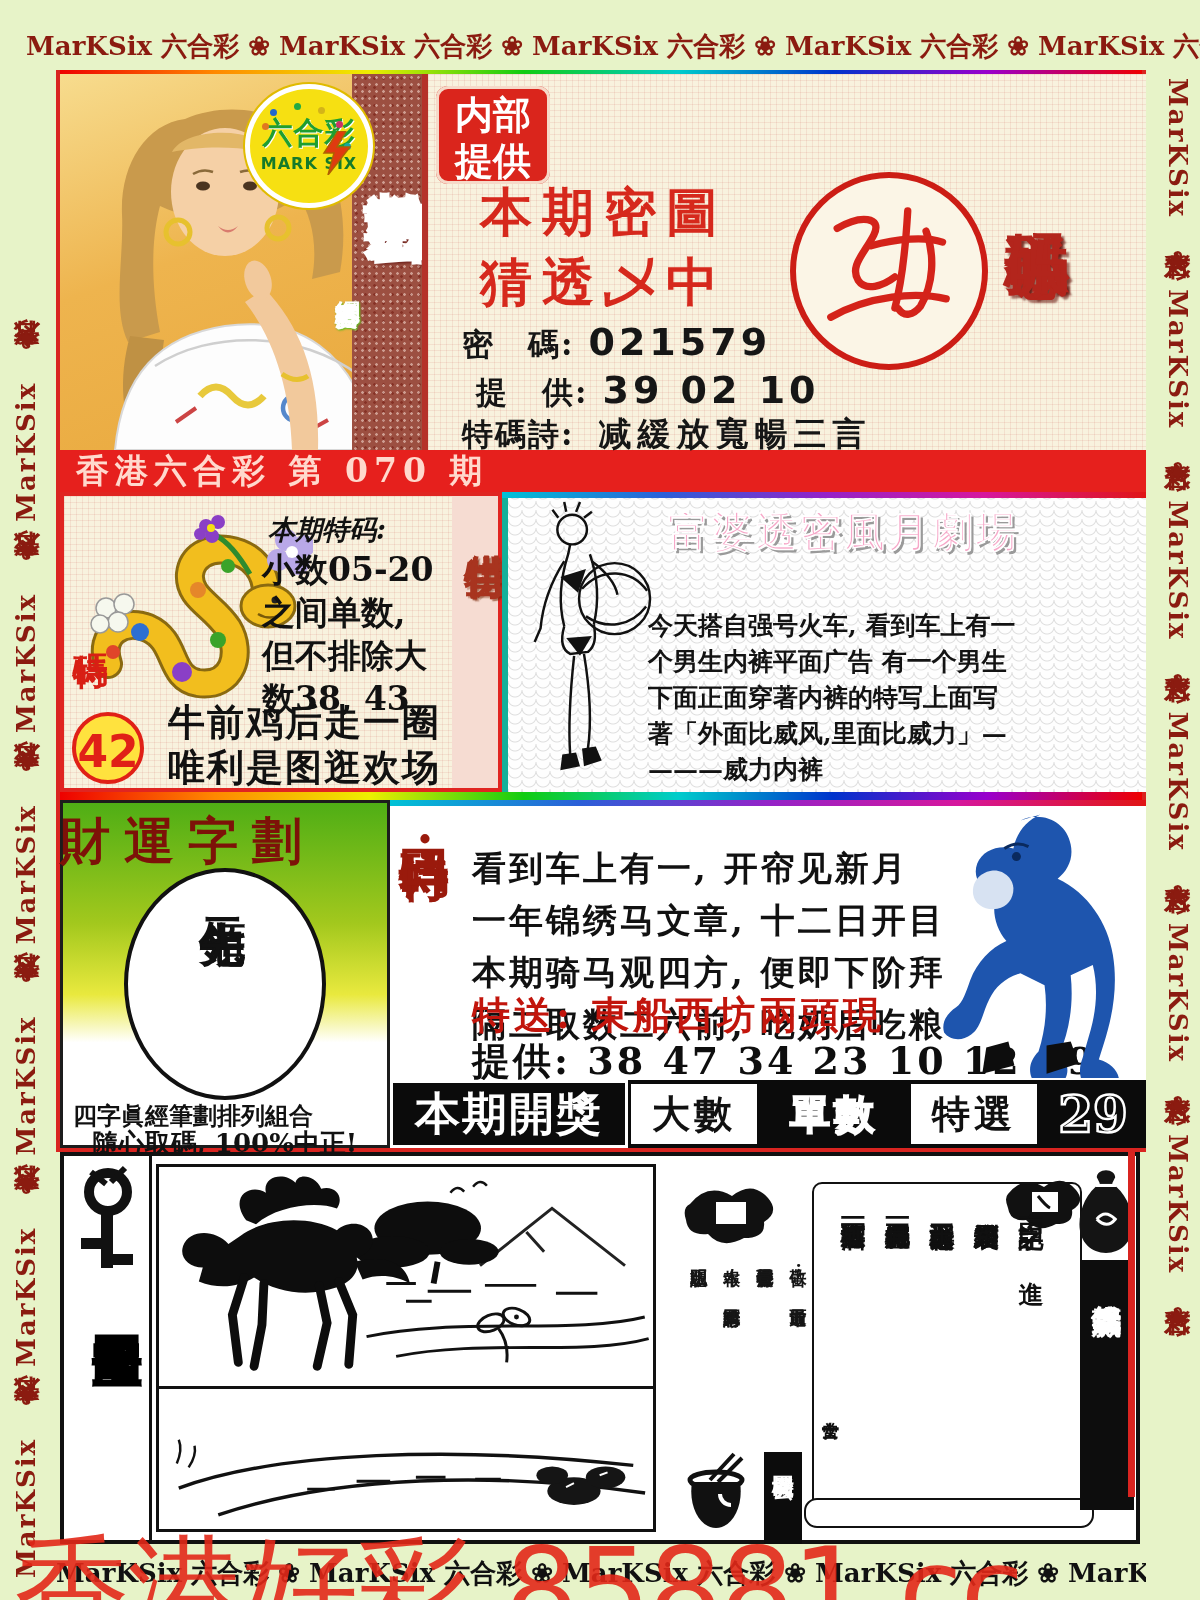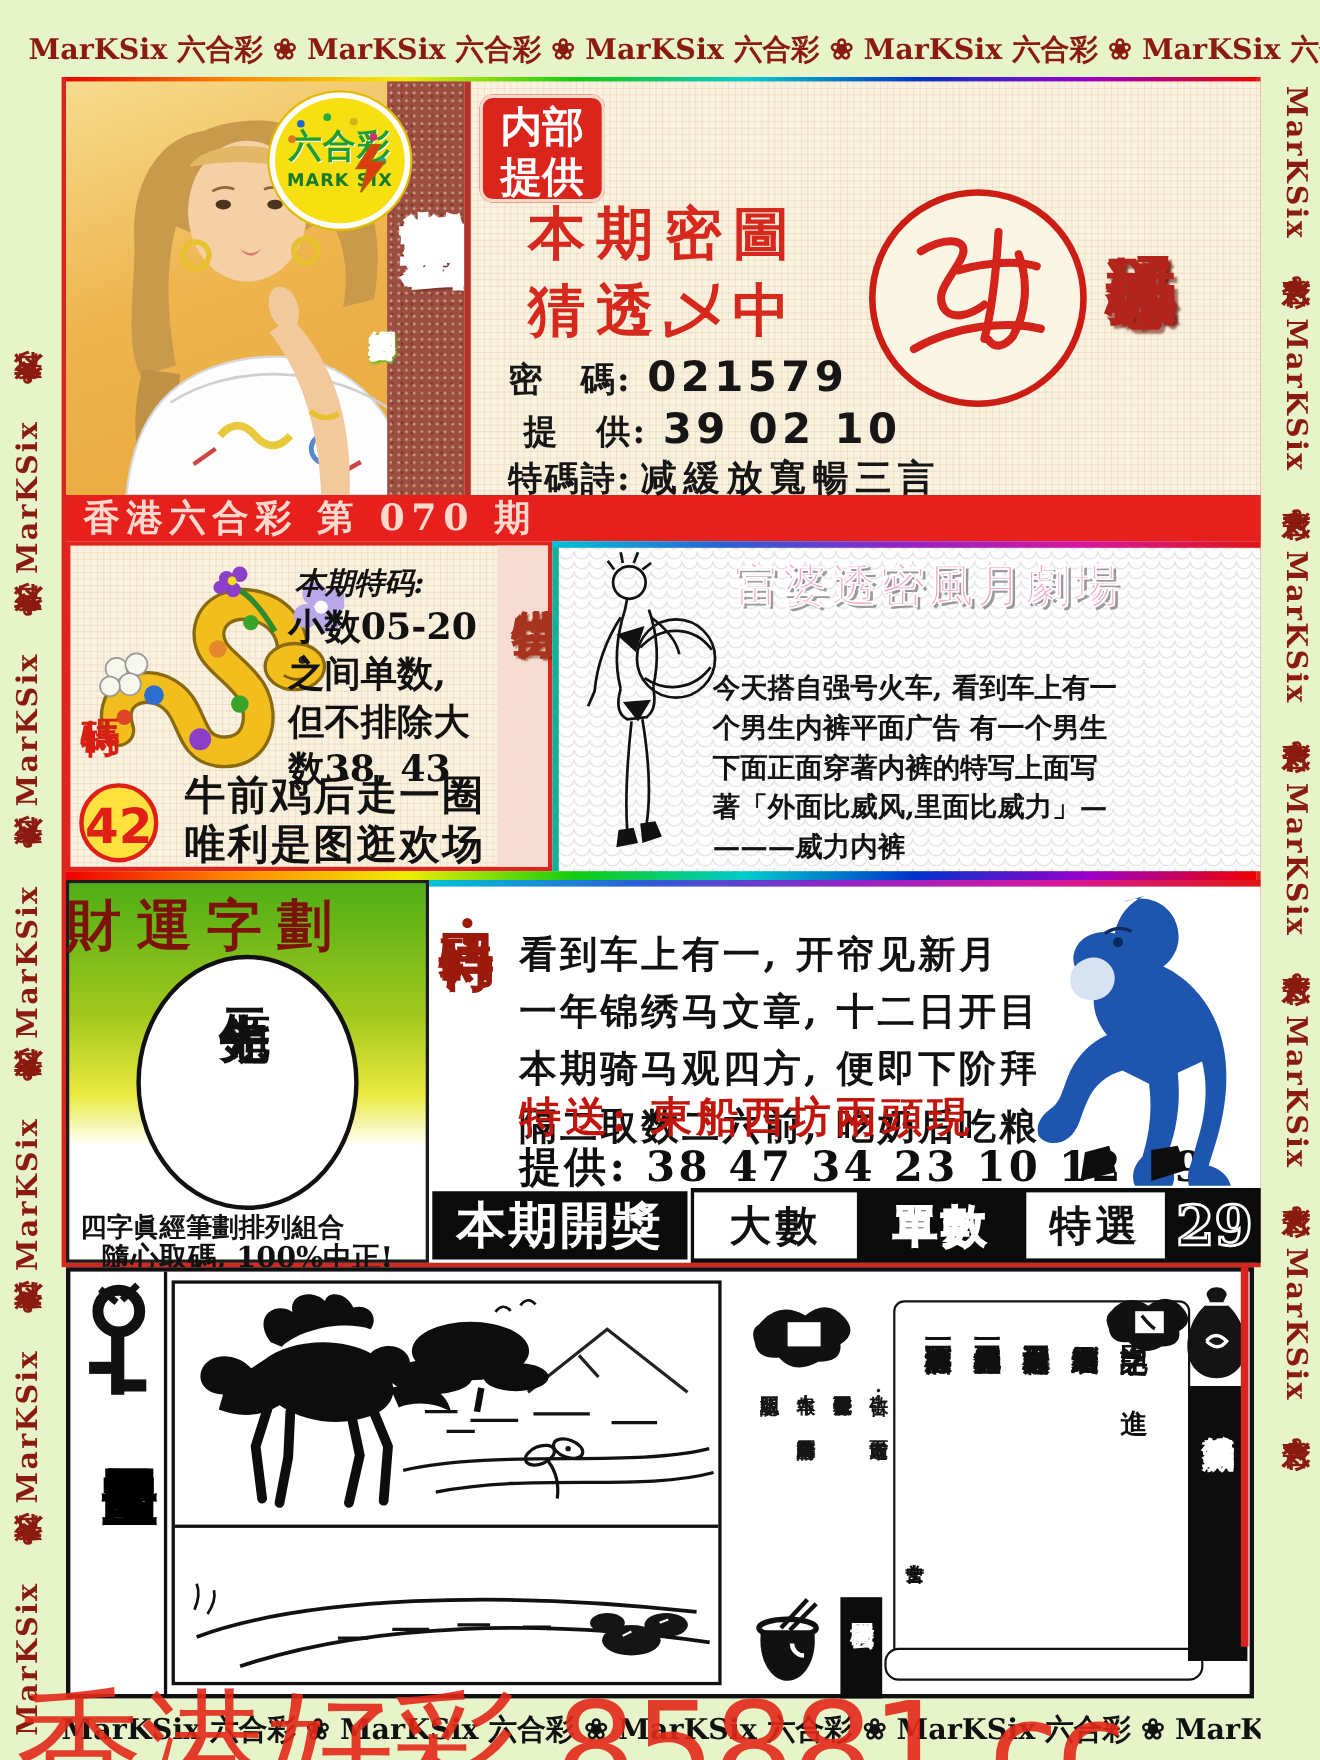"减緩放寬暢三言" .srow .val-serif { margin-left: 8px -> 24px }
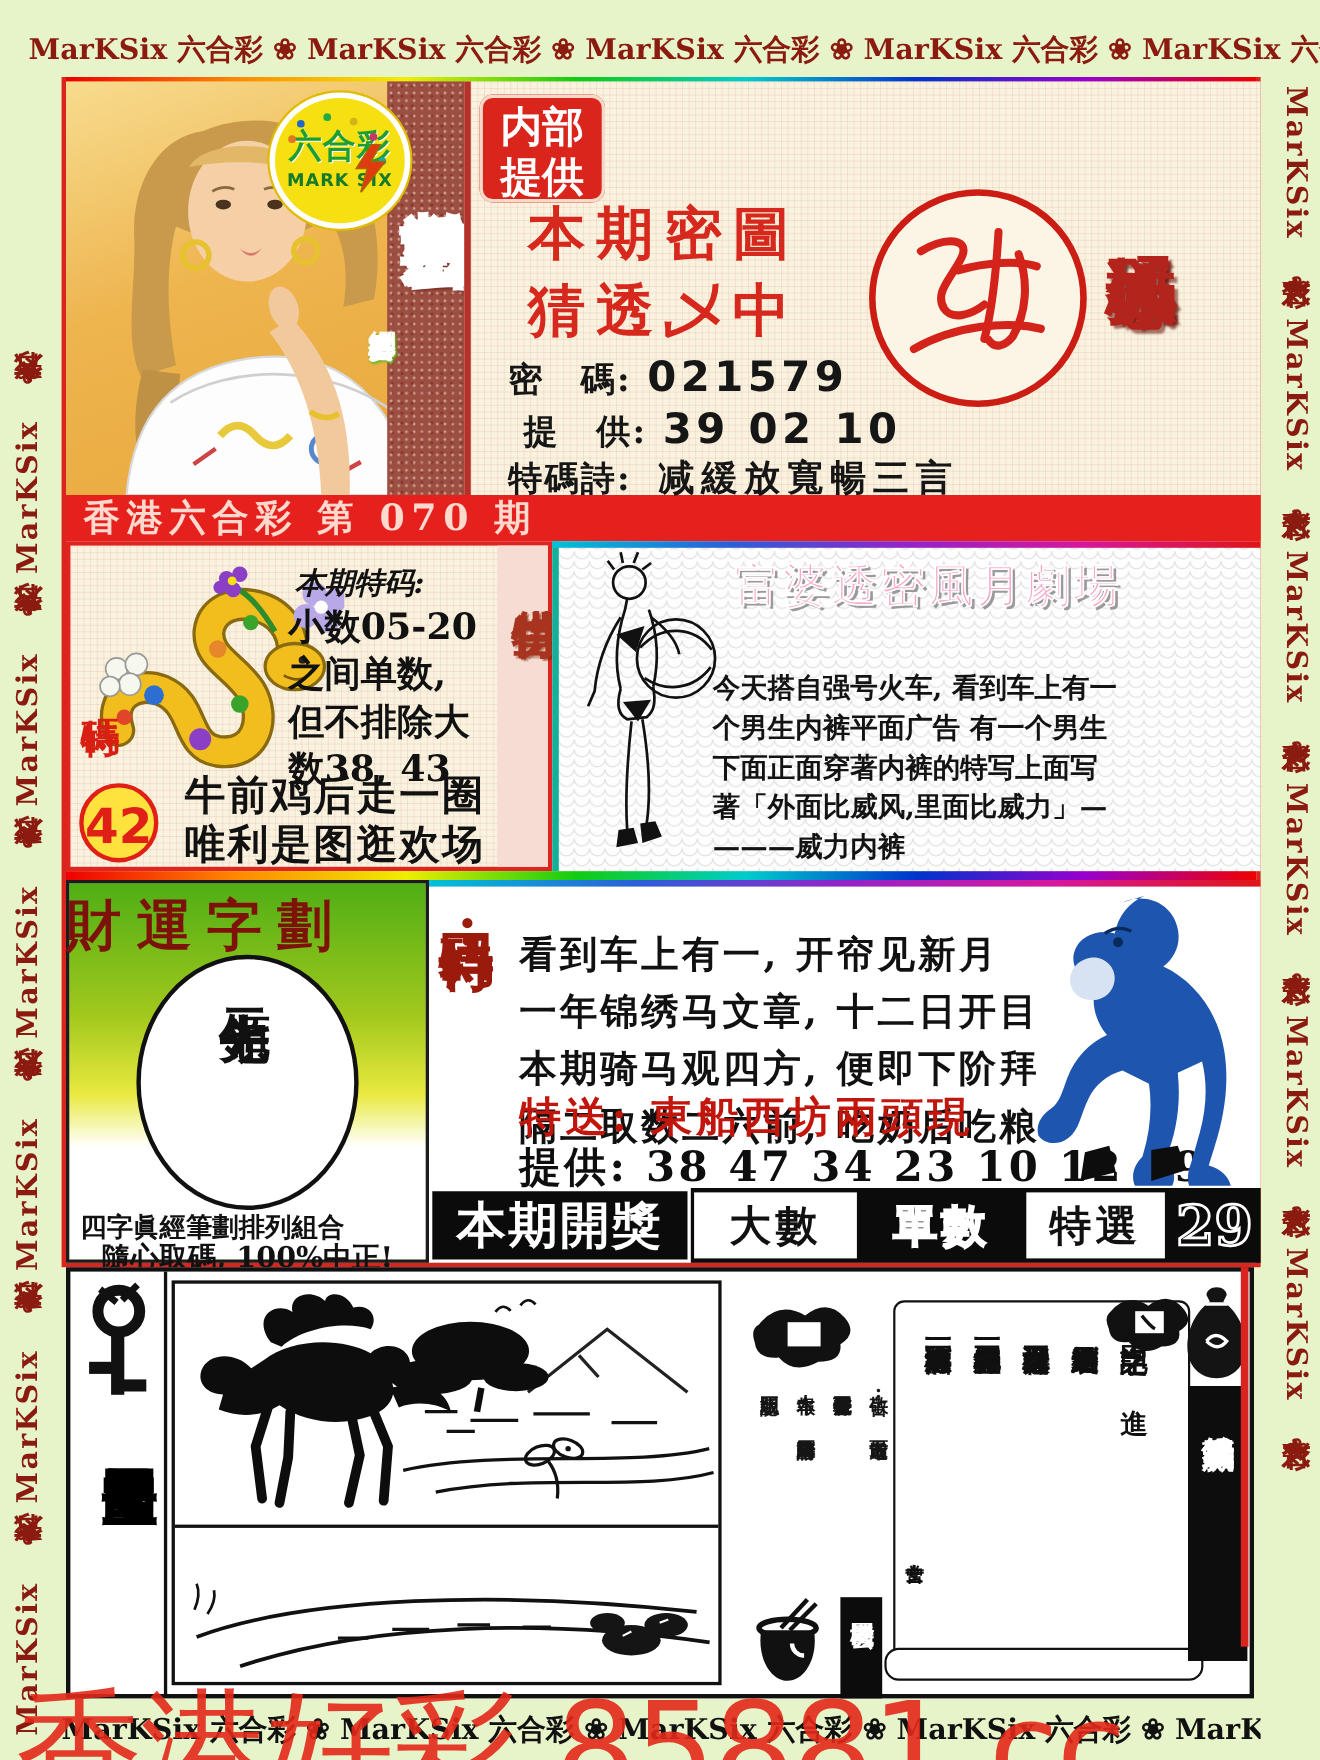"大數" .rc-big { width: 148px -> 126px }
